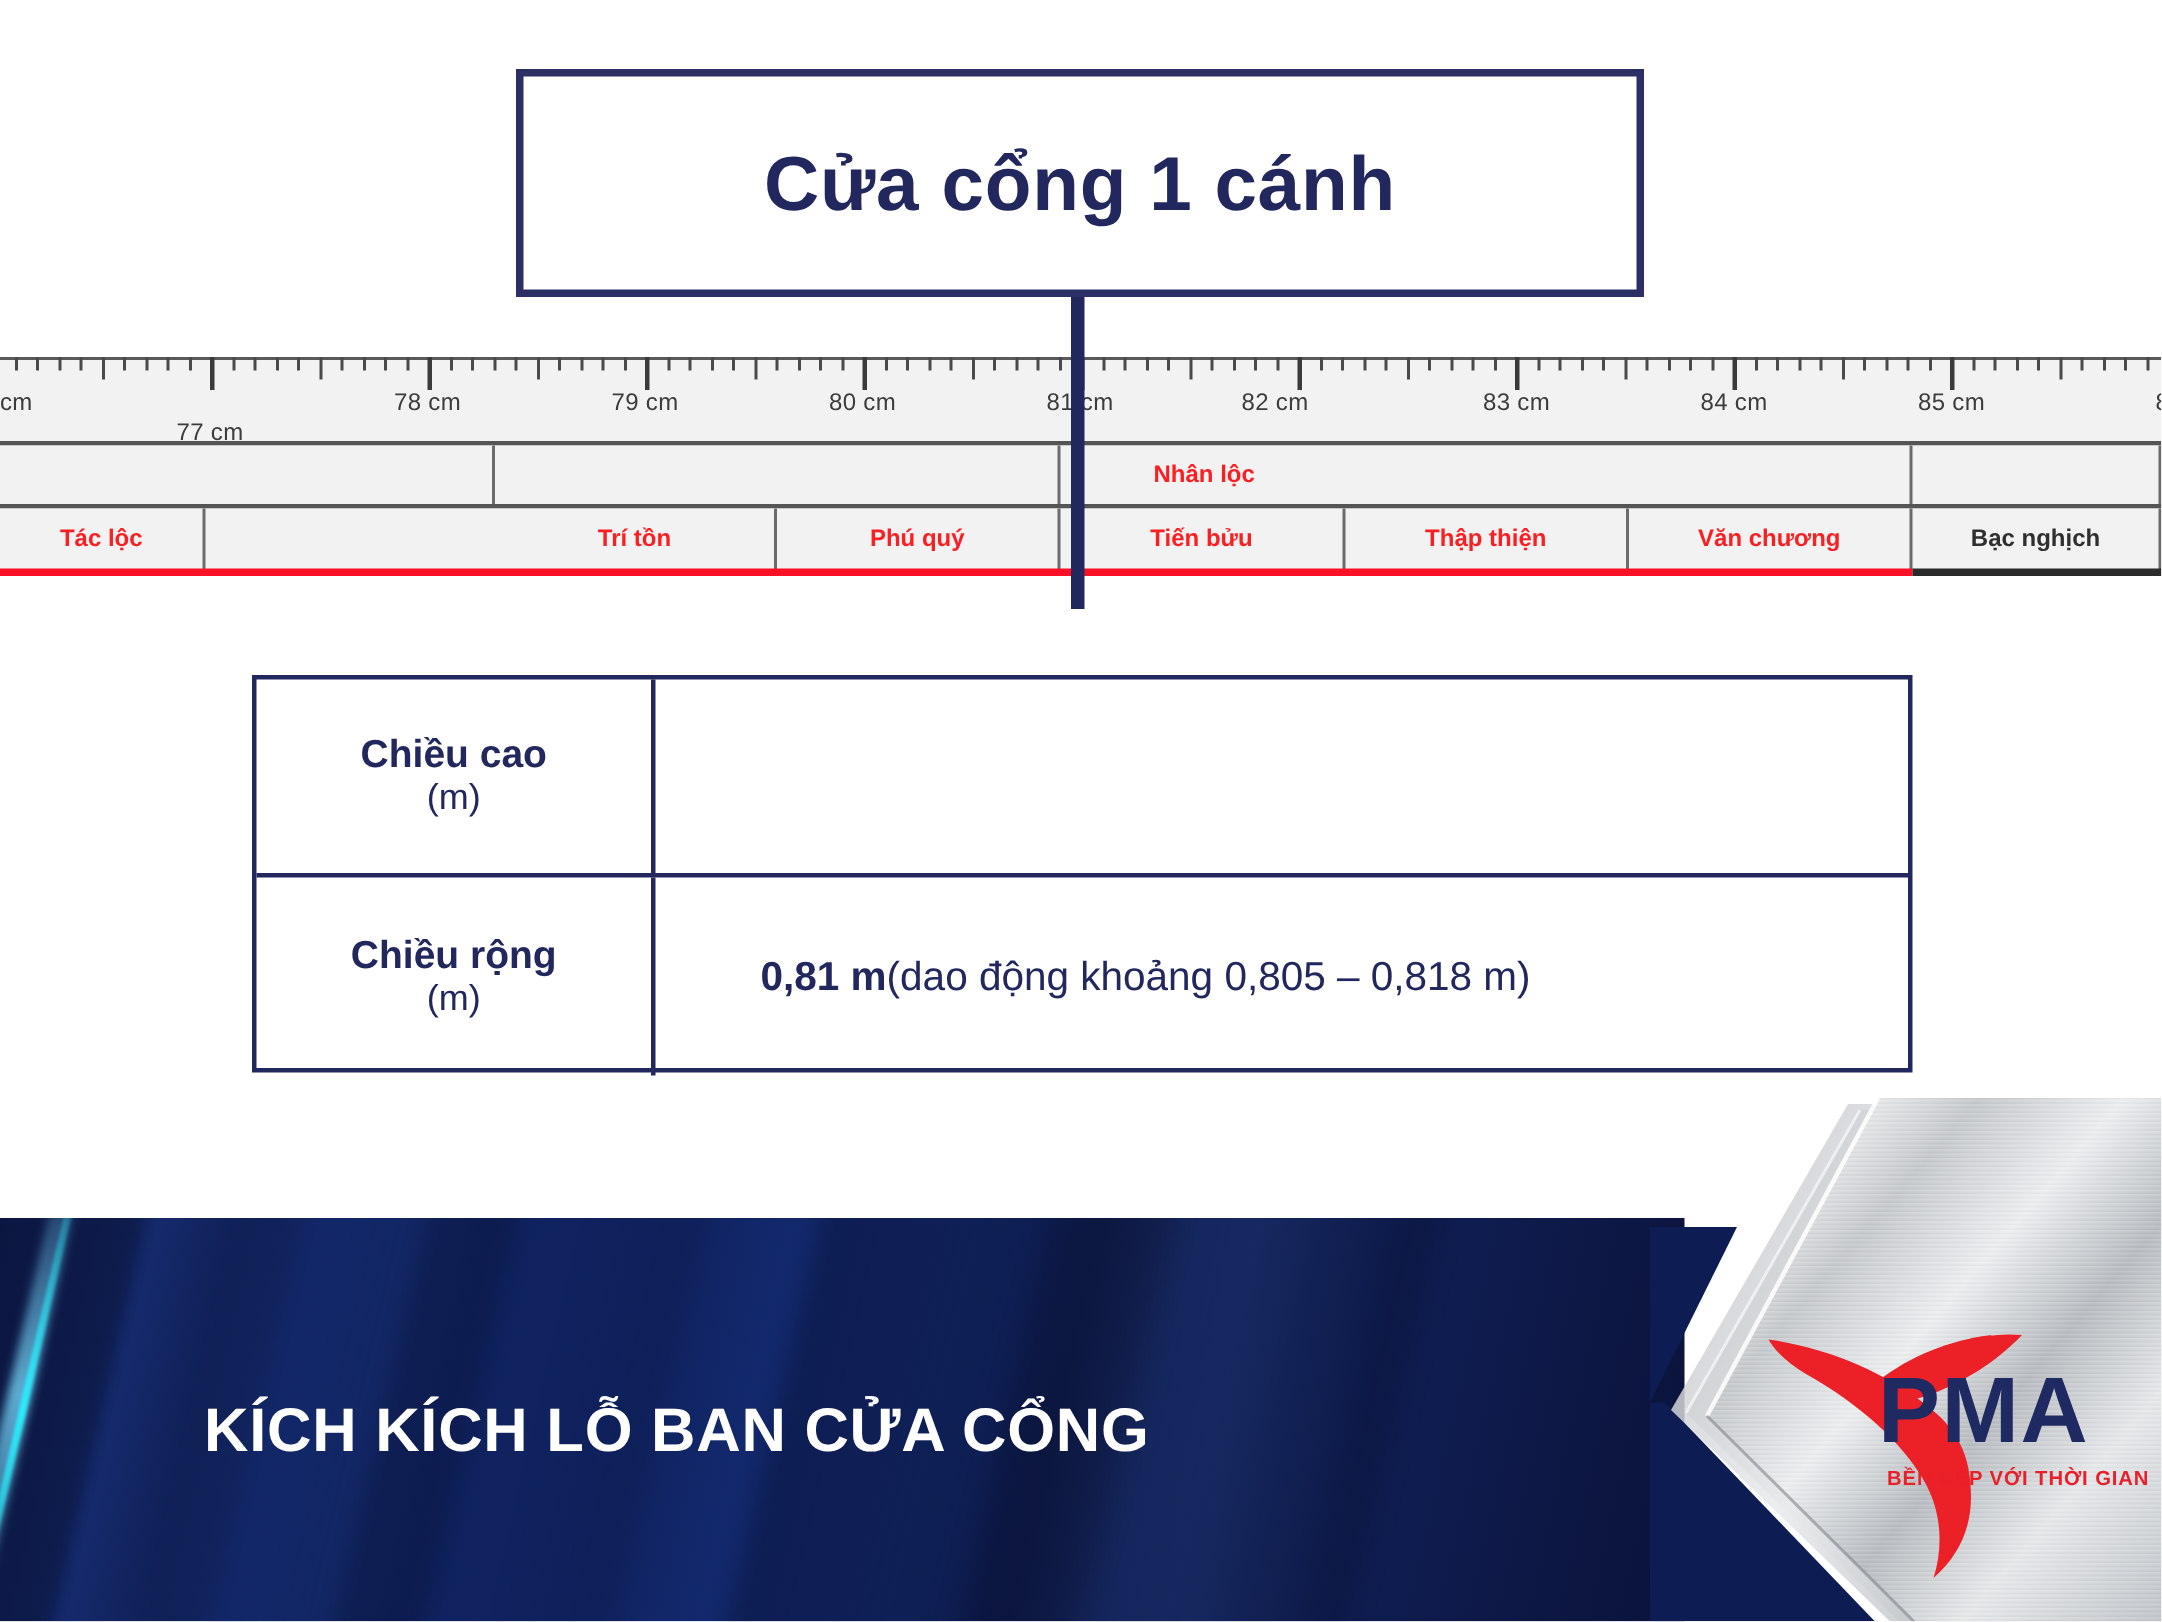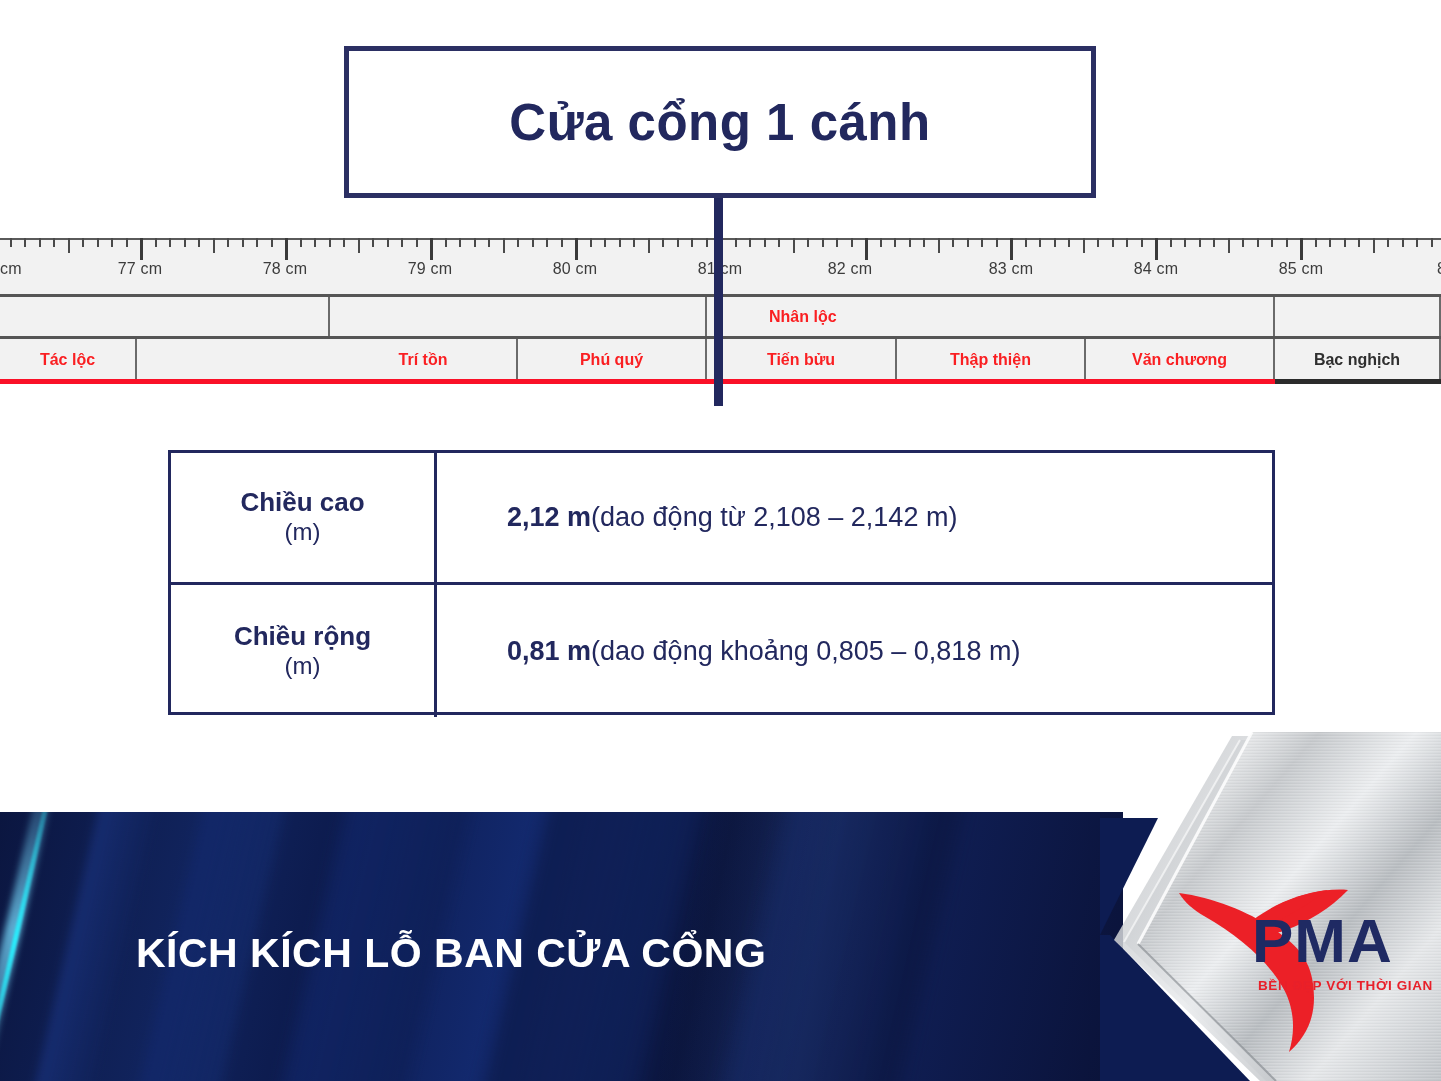"77 cm" span.cm-label { margin-top: none -> 20px }
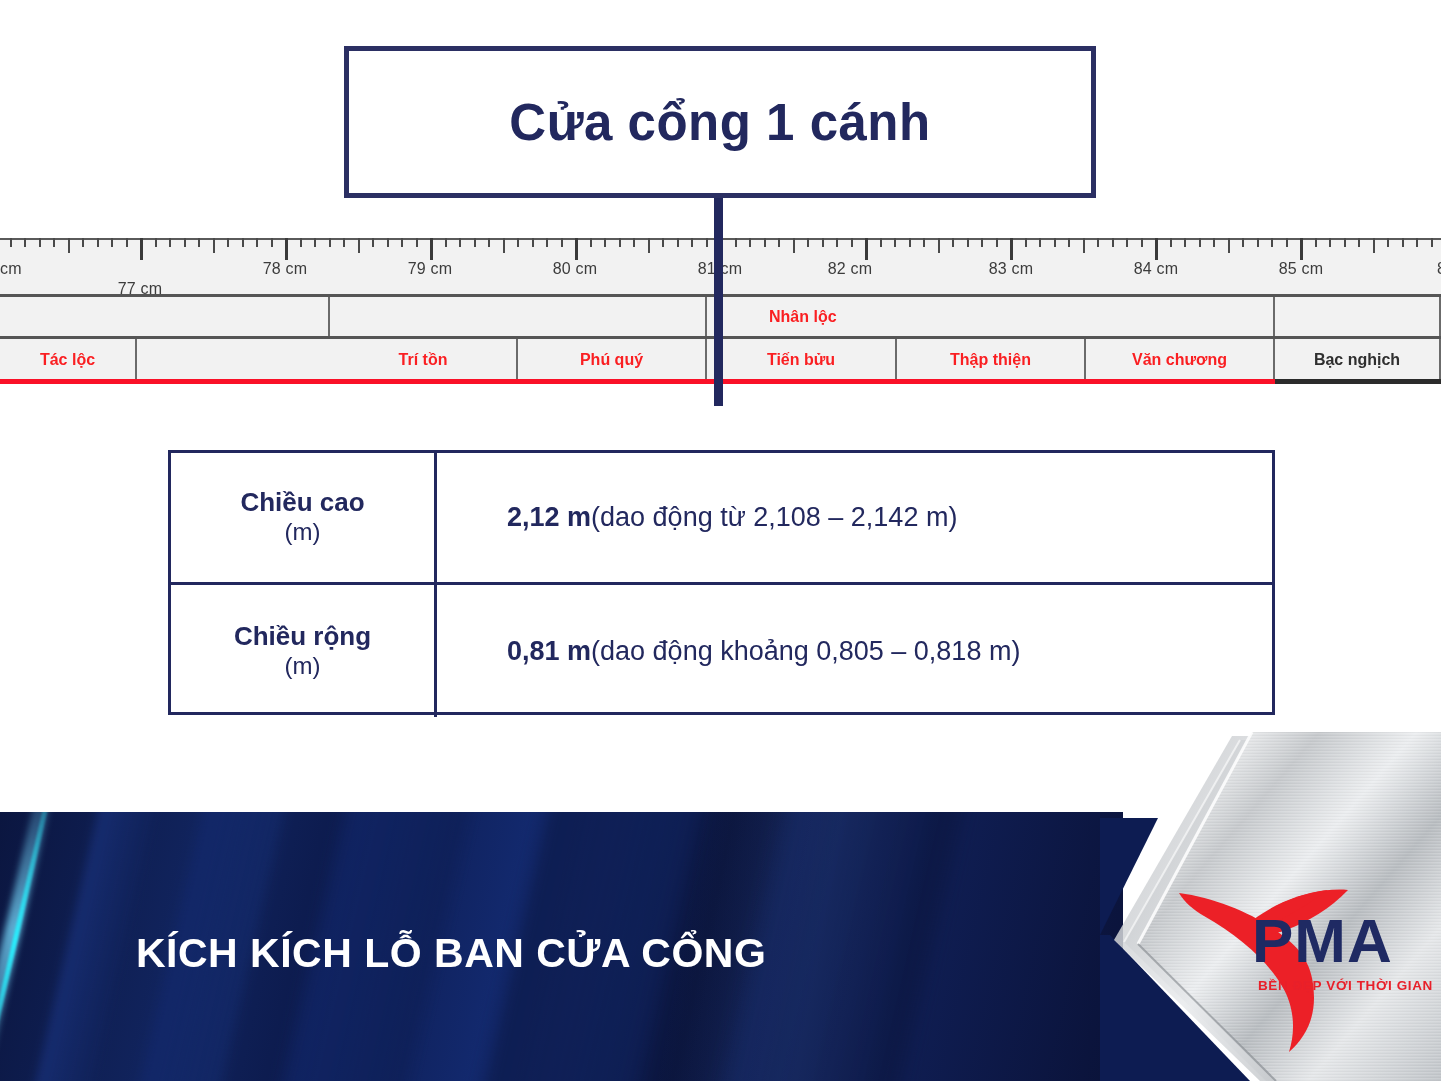"2,12 m" div.spec-value { html: <div> <span>2,12 m</span> <span> (dao động từ 2,108 – 2,142 m)</span> </div> -> none }
